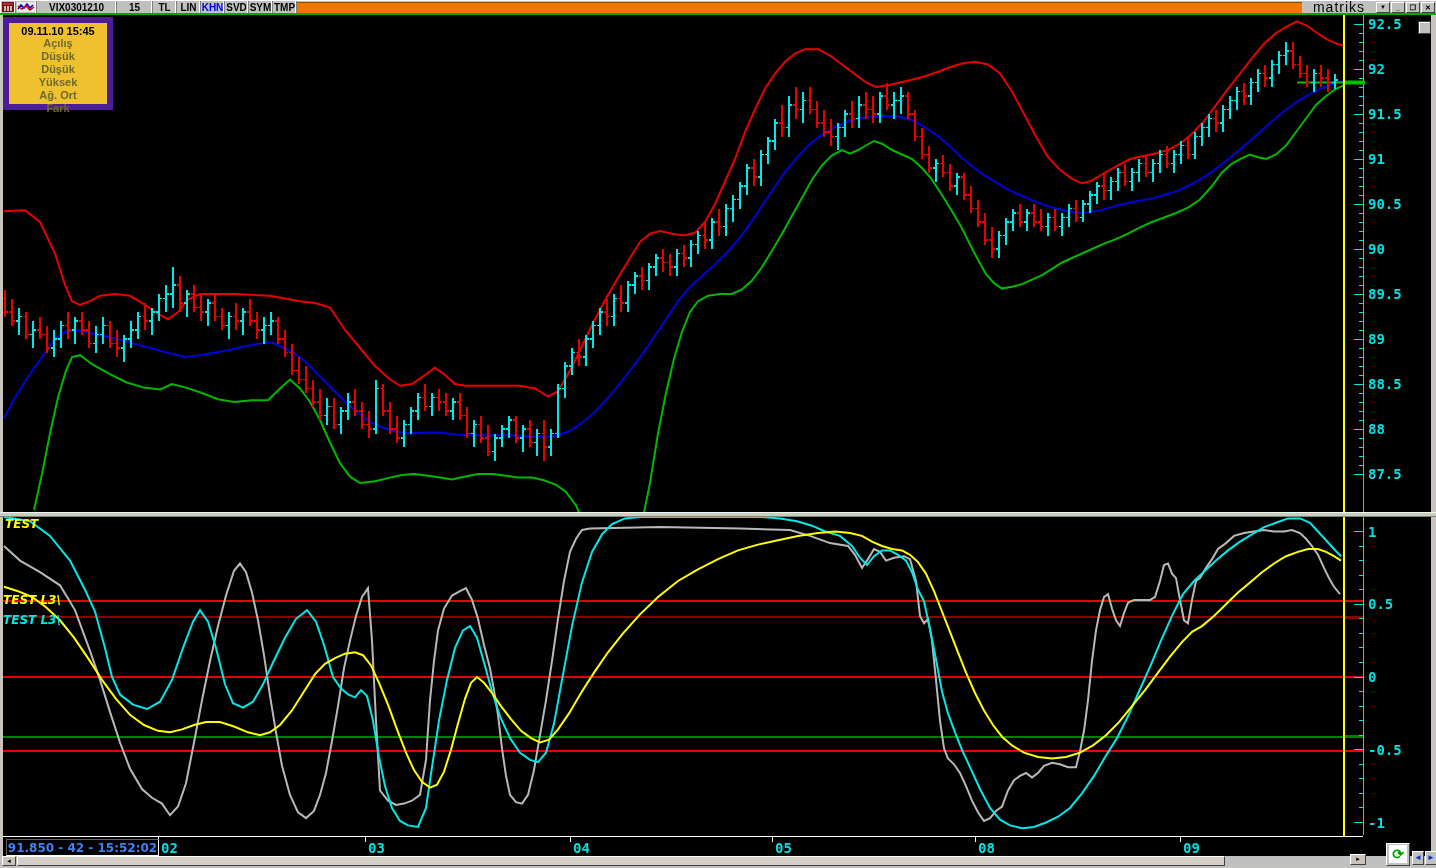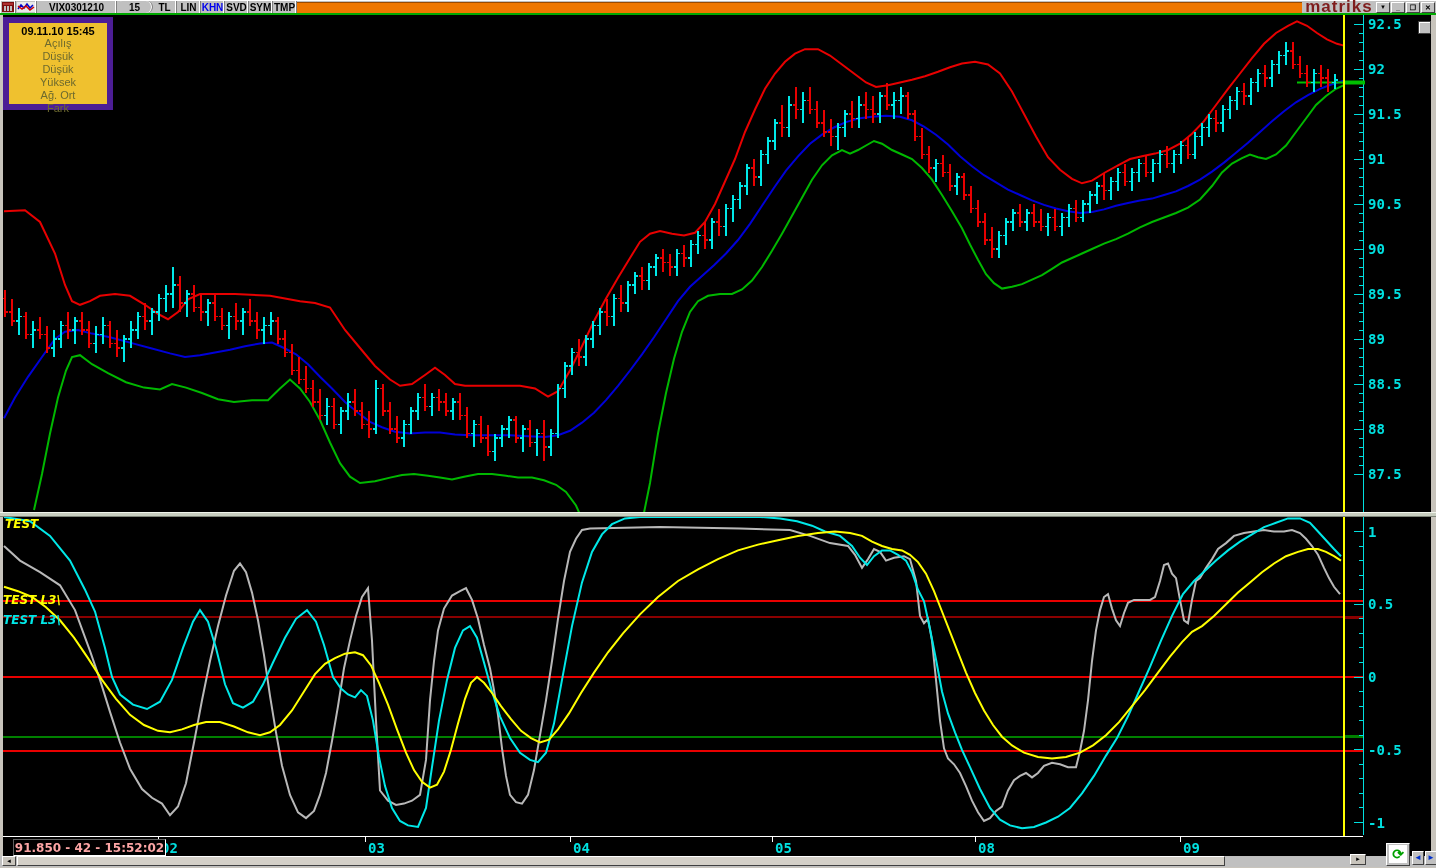"15" #tb-period { border-radius: 6px -> none }
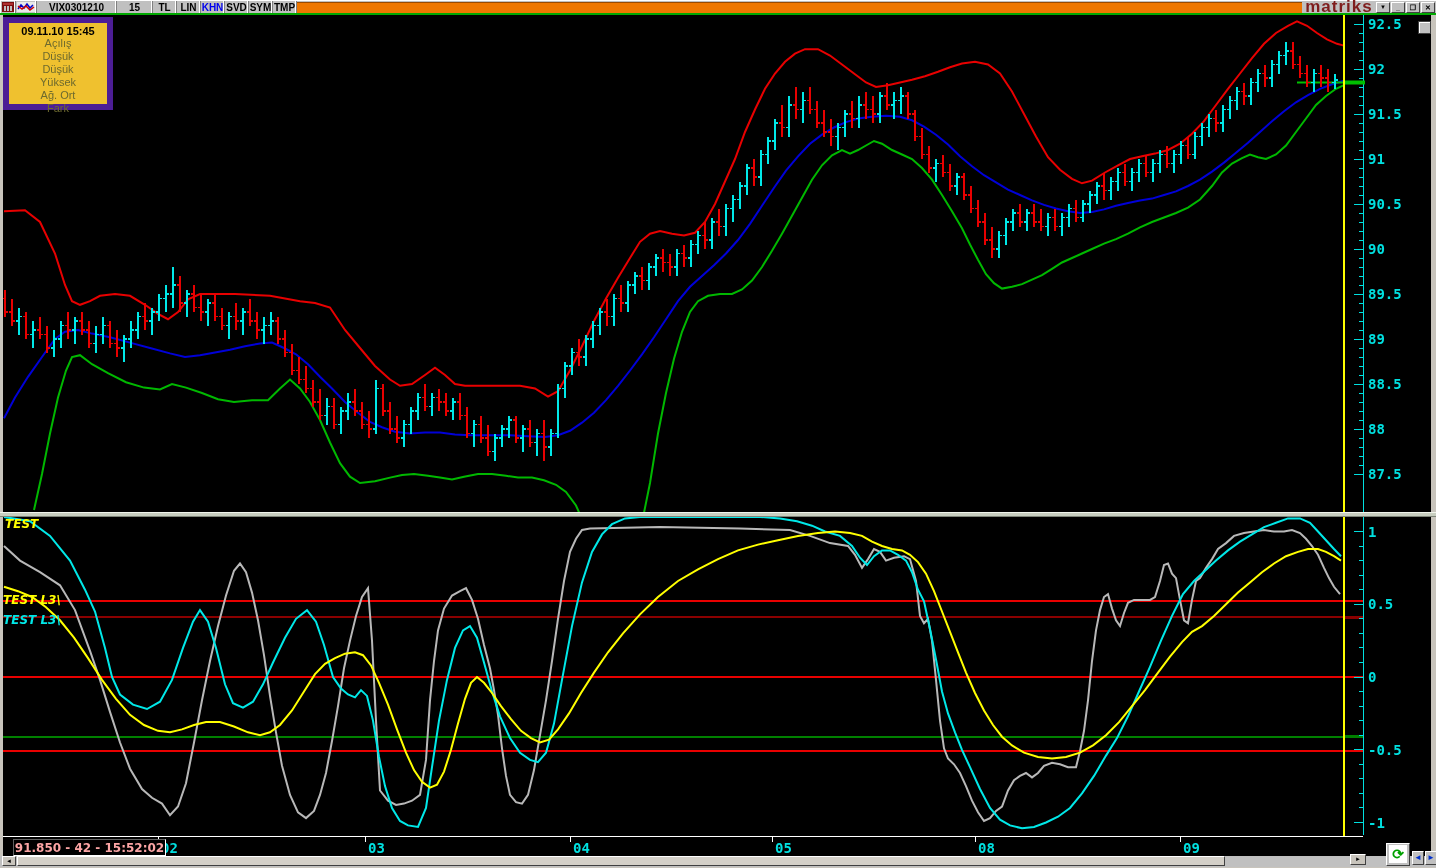"matriks" #tb-logo { color: #7f1d1d -> #000000; font-size: 17px -> 14px; font-weight: bold -> normal }
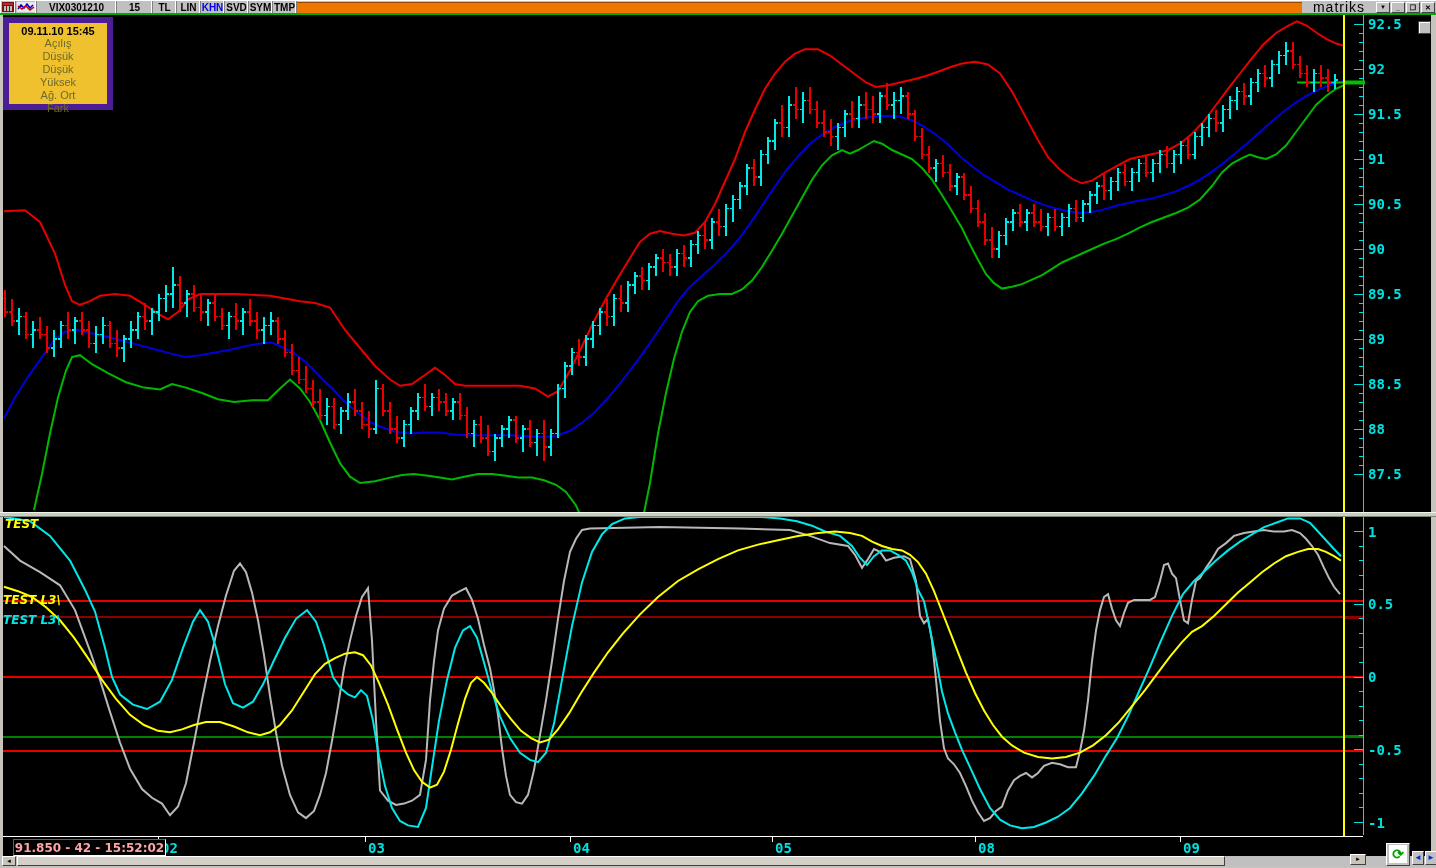"Açılış" #infobox .ib-row { font-weight: normal -> bold }
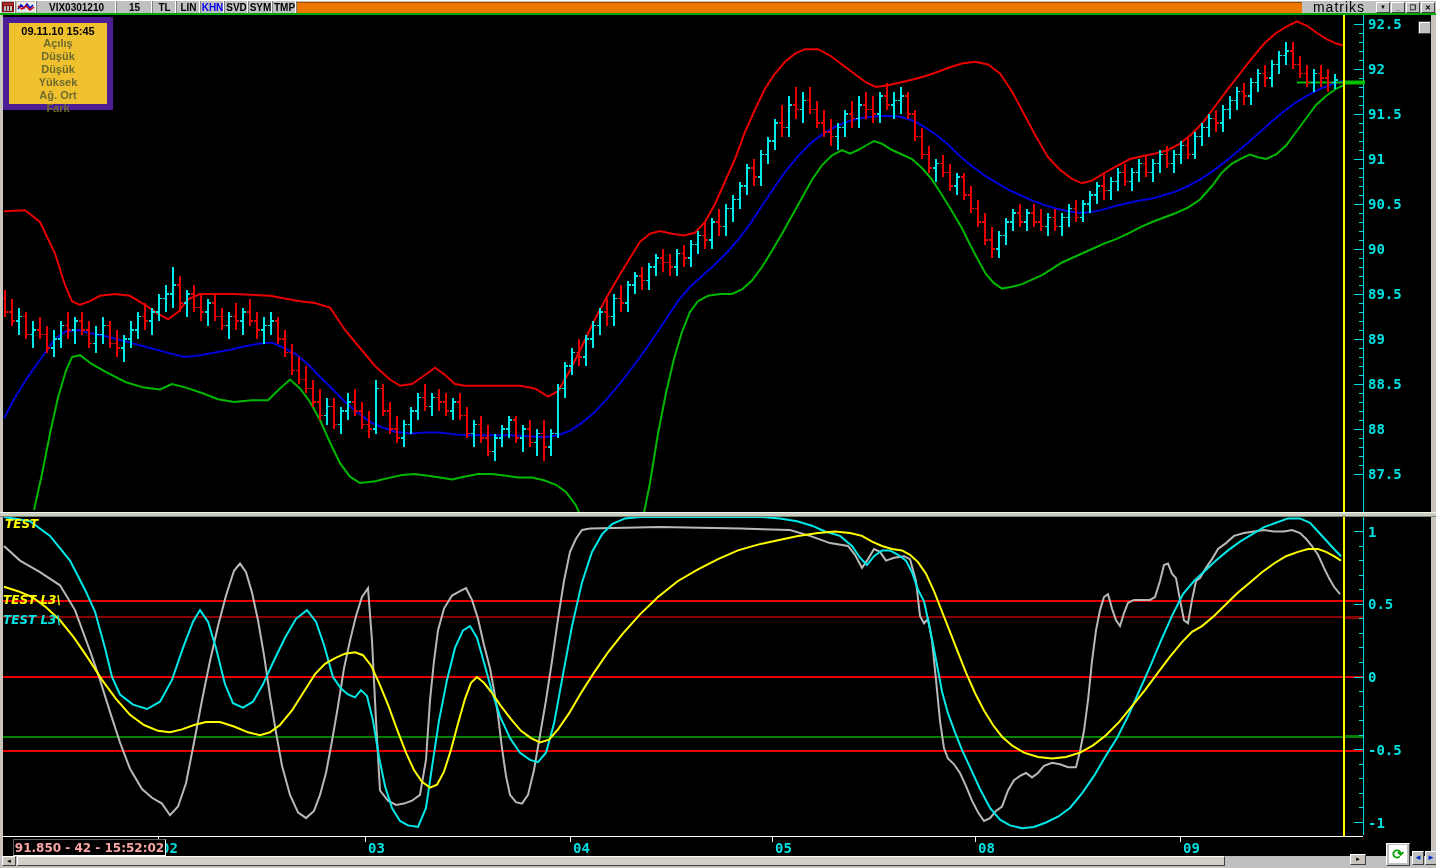"91.850 - 42 - 15:52:02" #statusbox { color: #fca5a5 -> #3b82f6; left: 13px -> 6px }
